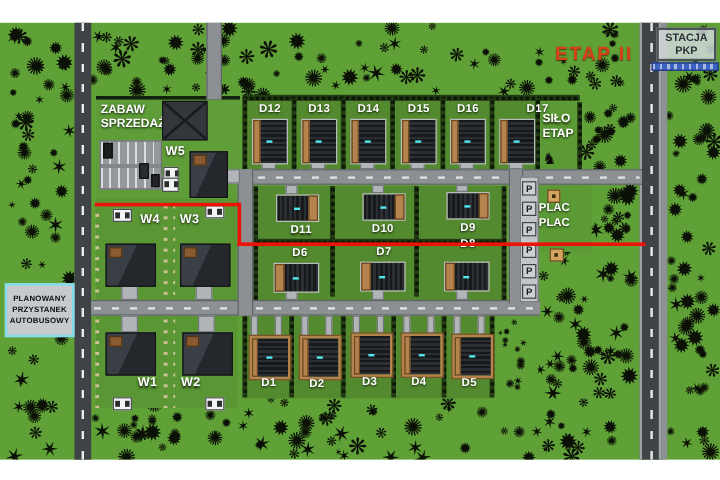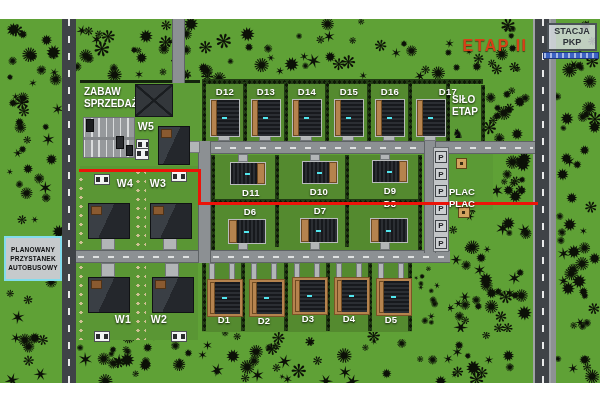"PLAC" div.blocklabel { top: 186px -> 168px }
